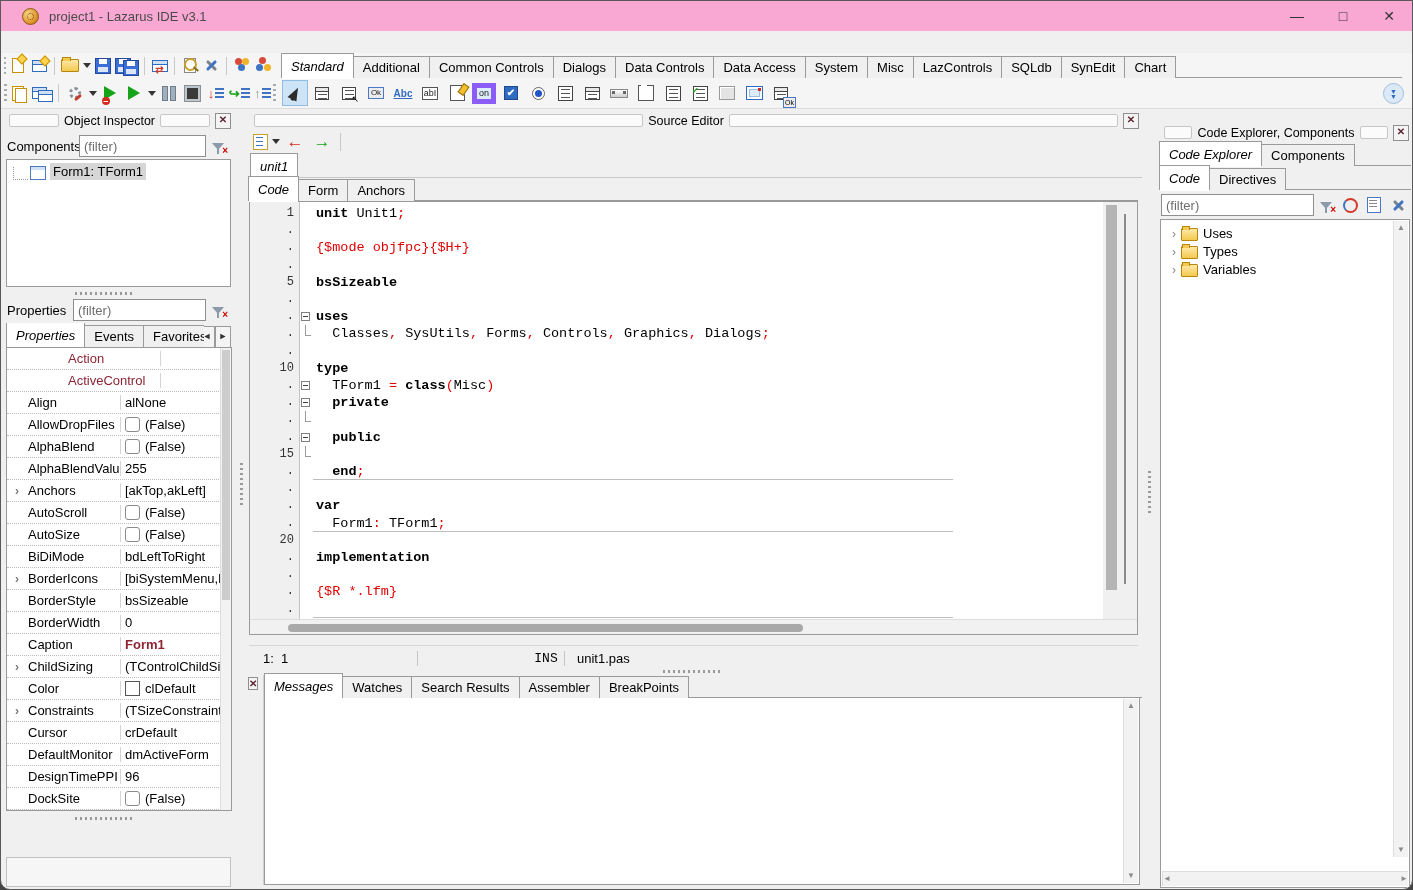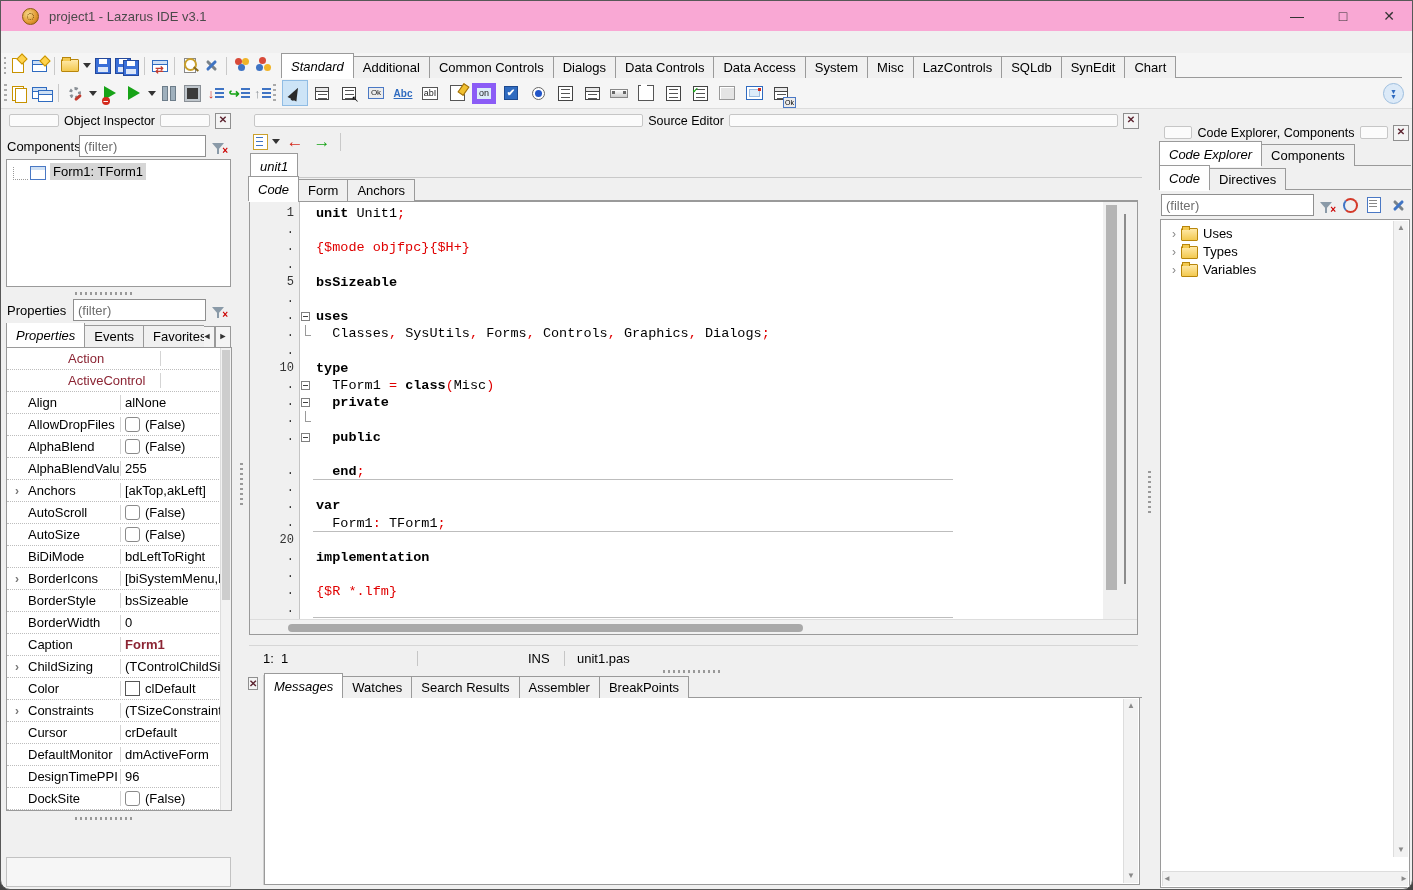"15" div.codeline { html: none -> <div><span>15</span><i></i><span></span></div> }
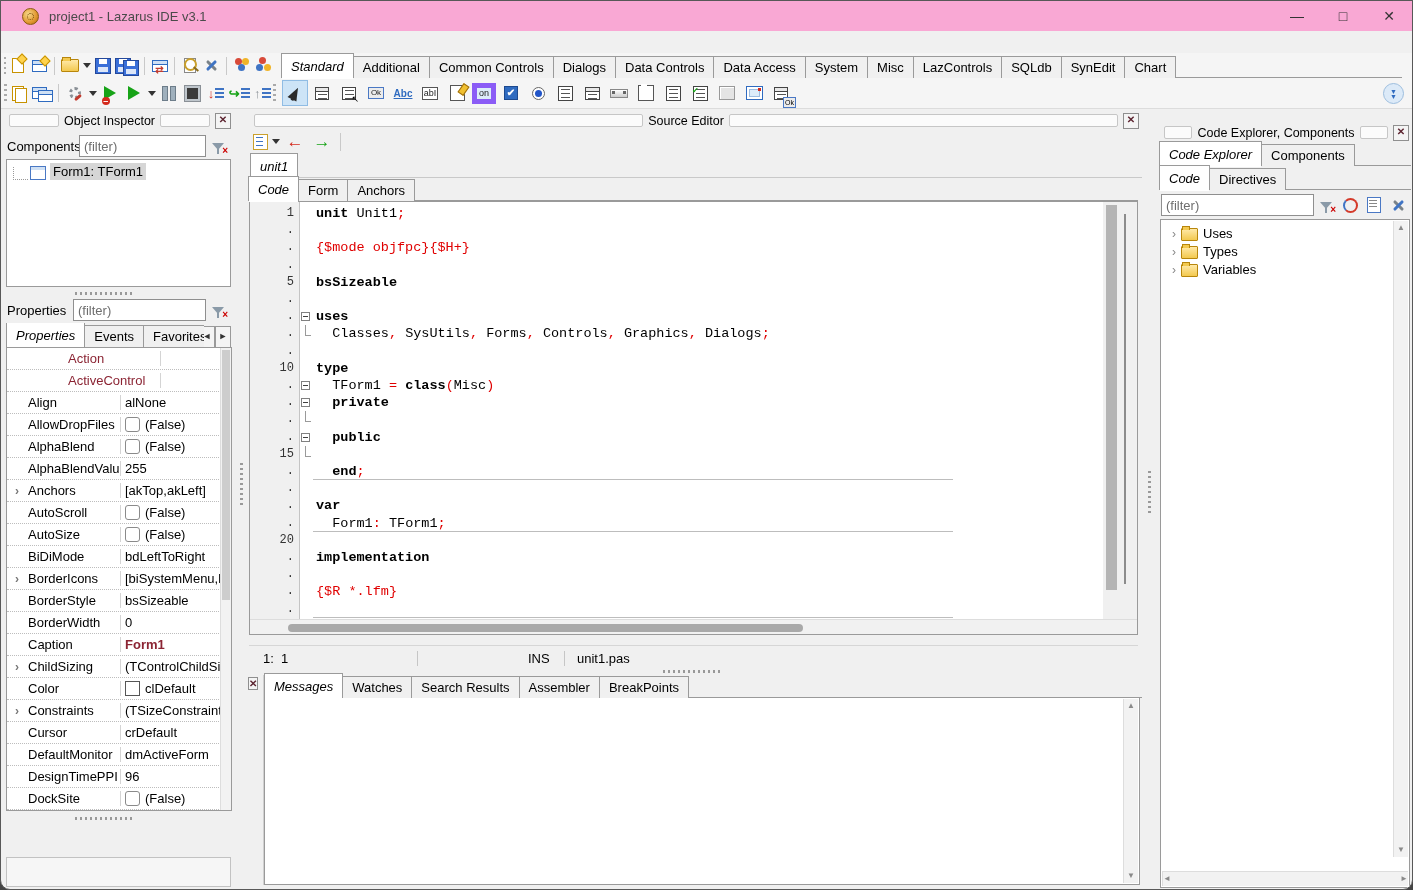"INS" span { font-family: none -> Liberation Mono, monospace; text-align: left -> center }
